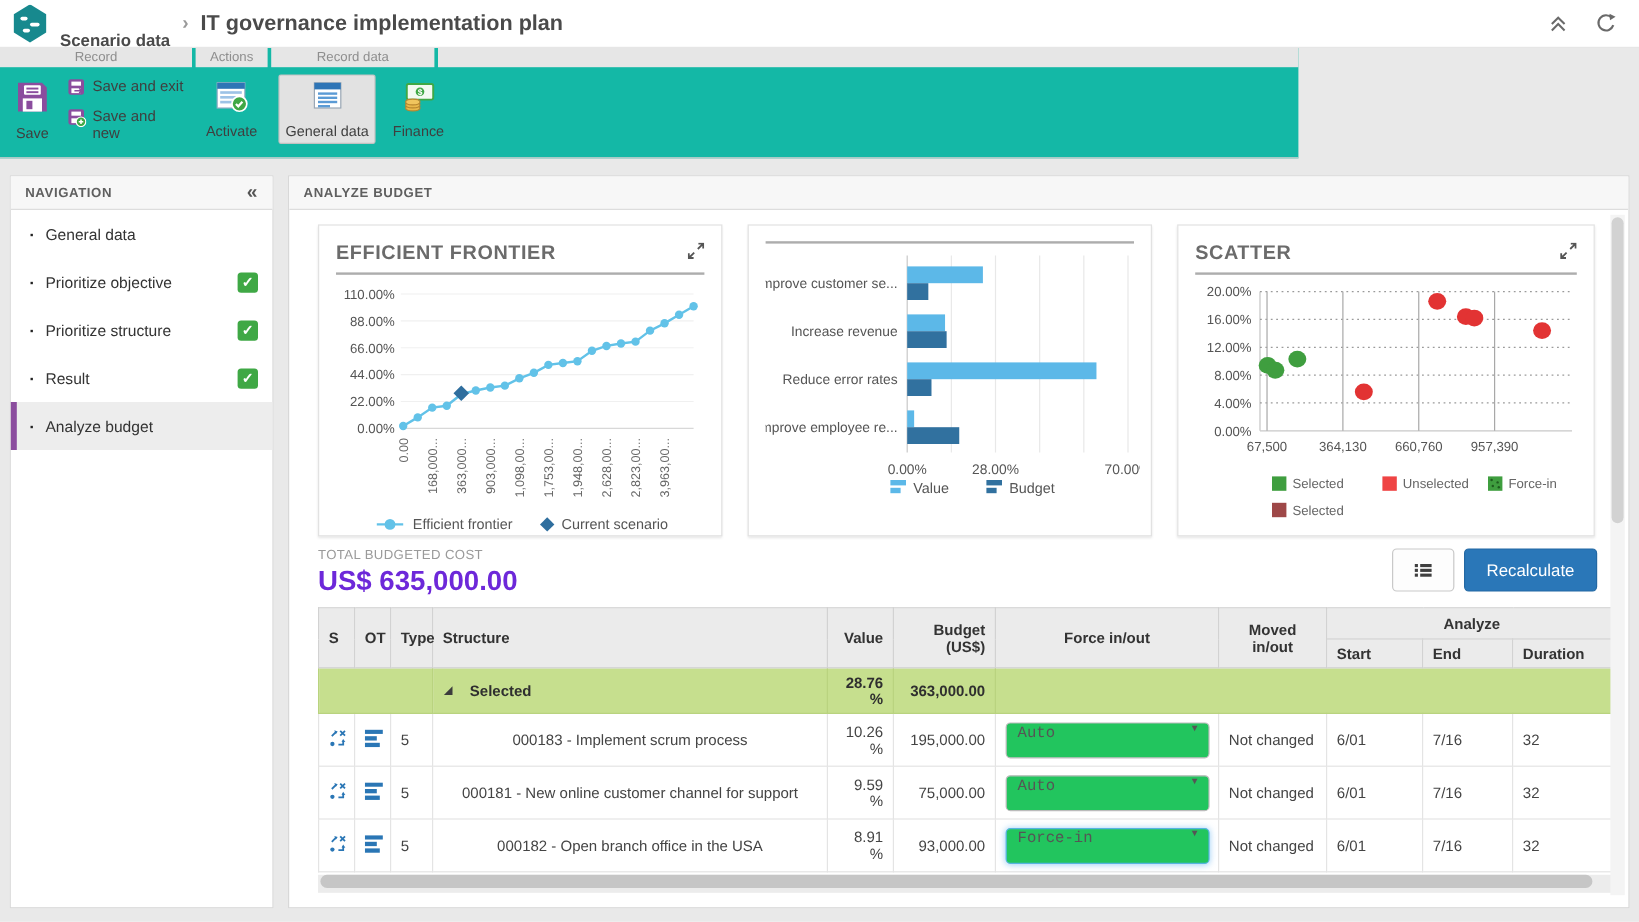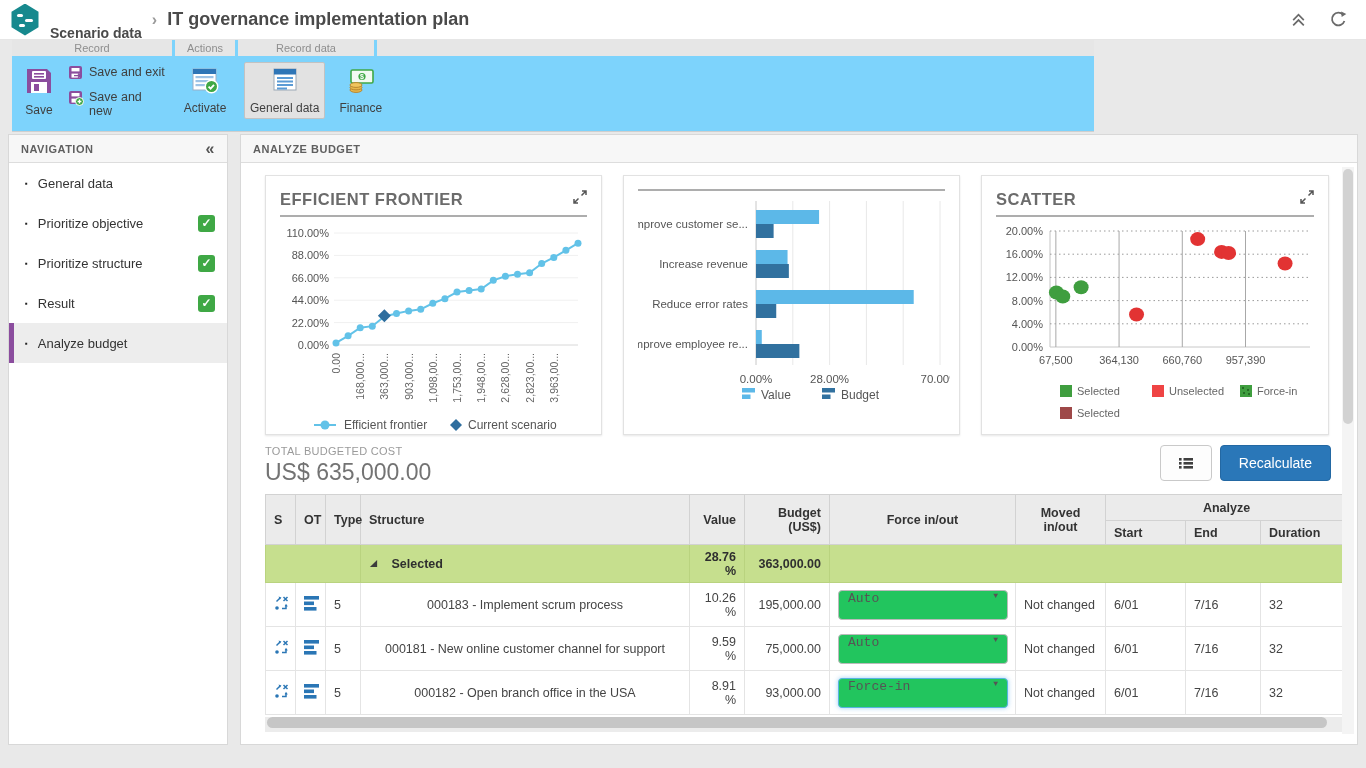"Record" .ribbon { background: #7dd3fc -> #14b8a6; left: 12px -> 0 }
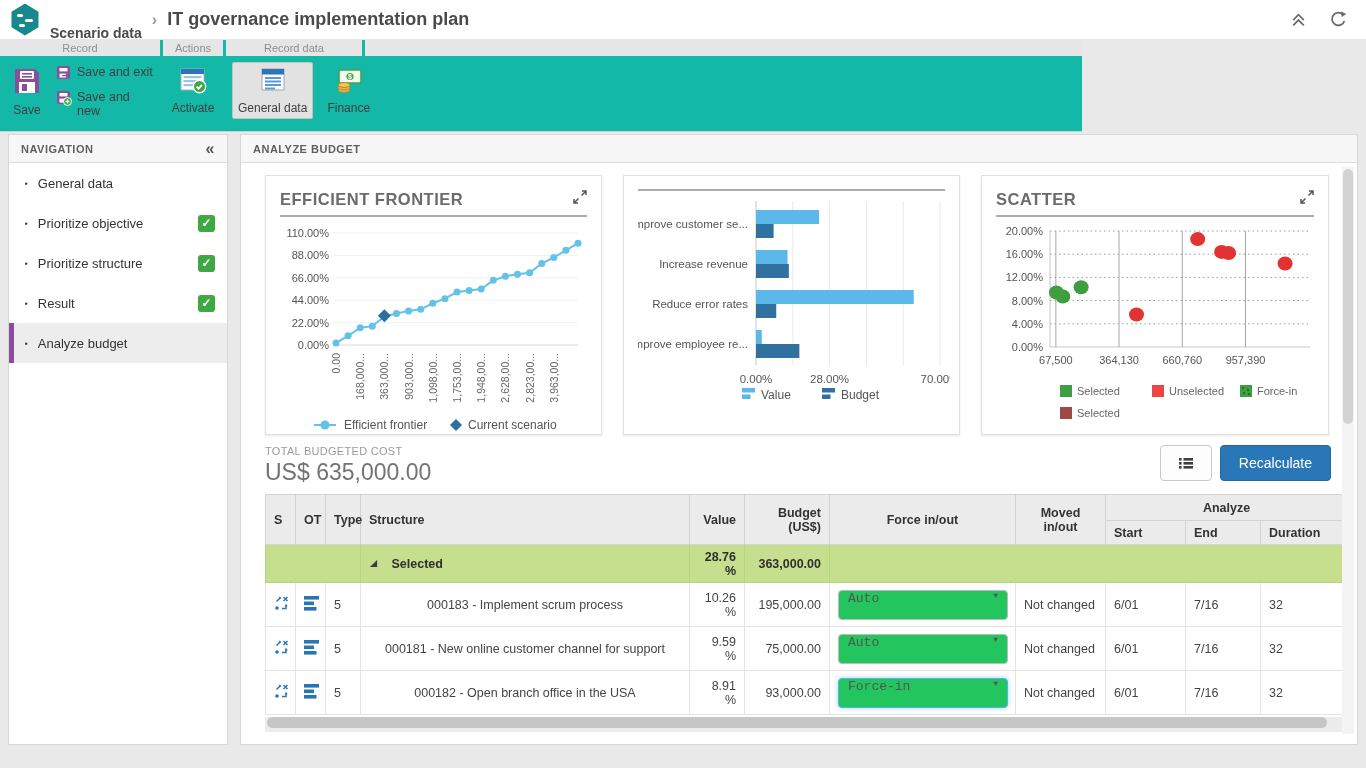"NAVIGATION" .workspace { top: 120px -> 132px }
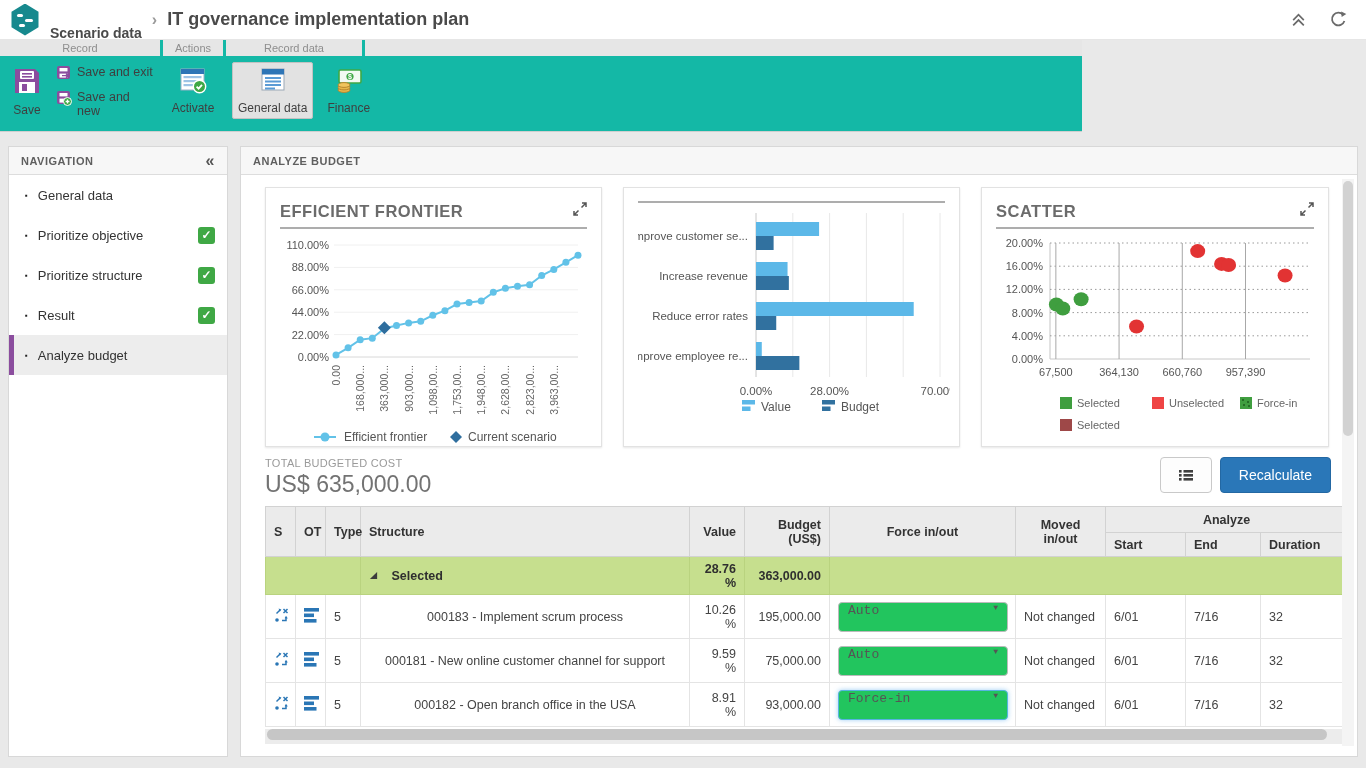"US$ 635,000.00" .cost-value { color: #737373 -> #6d28d9; font-weight: normal -> bold }
